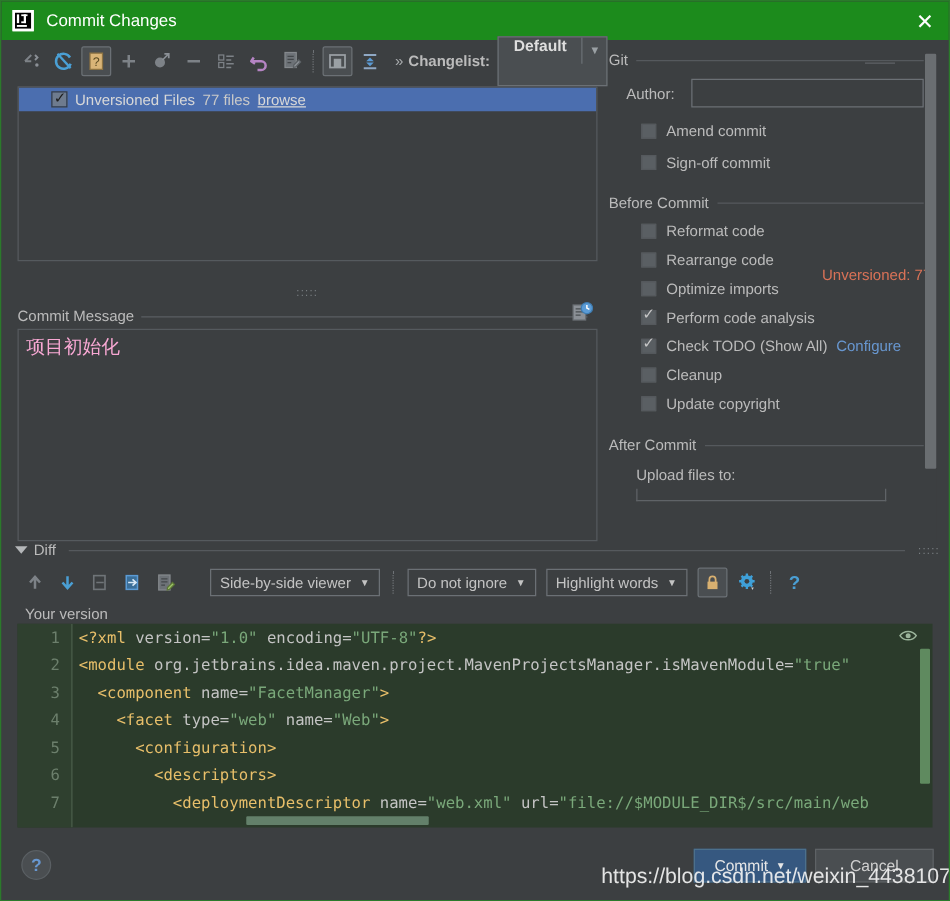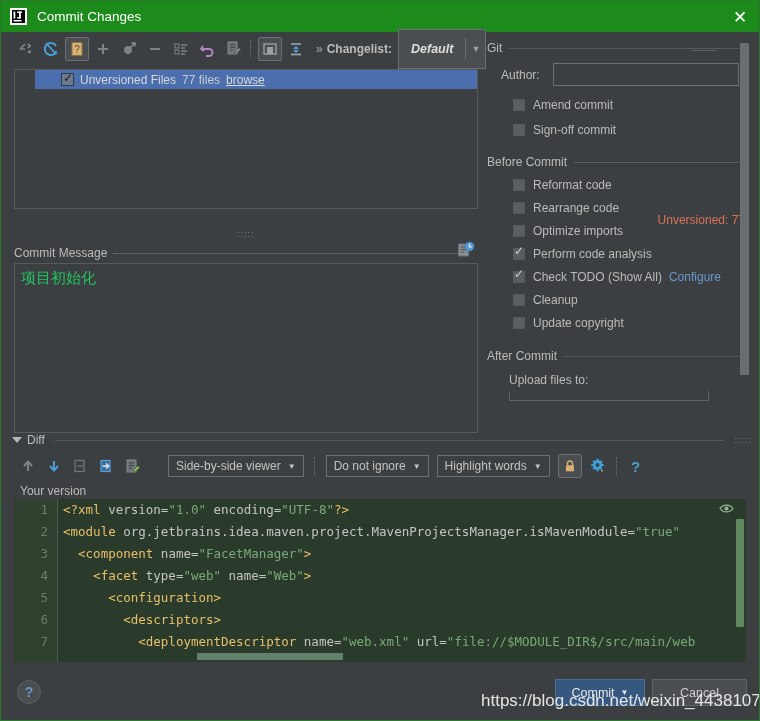"Default" .combo { align-items: center -> none; font-style: italic -> none }
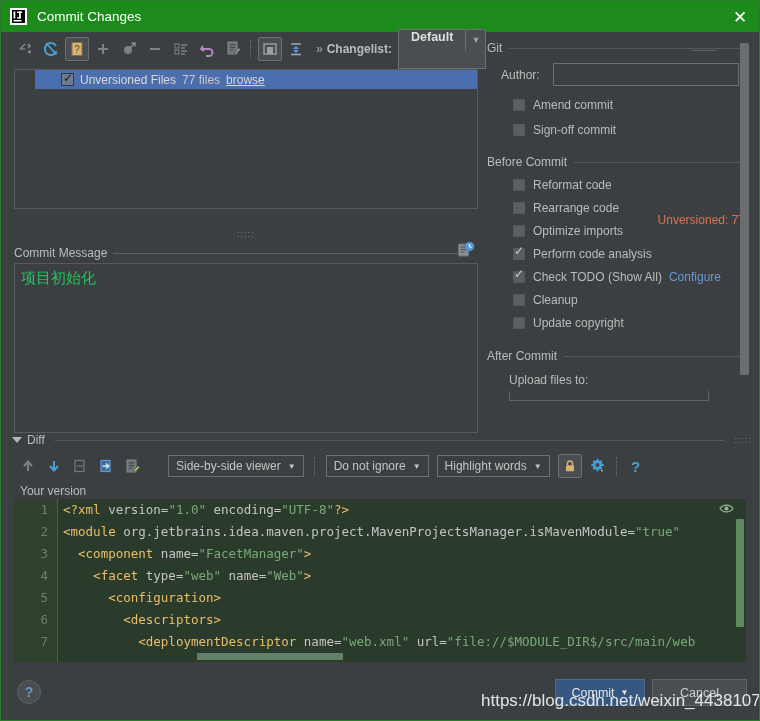"Unversioned Files" .filelist { padding-left: 20px -> none }
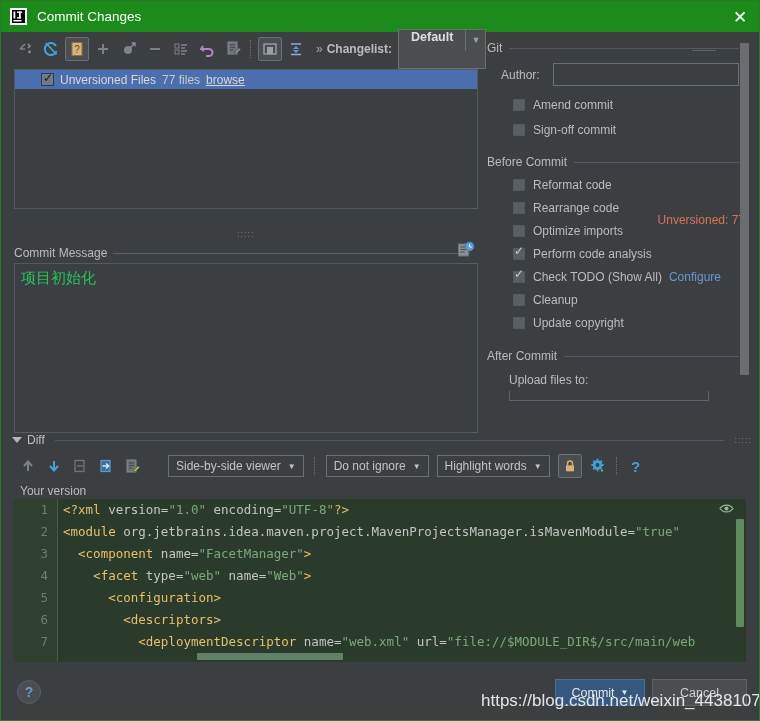"项目初始化" .cm-box { color: #22c55e -> #f9a8d4 }
